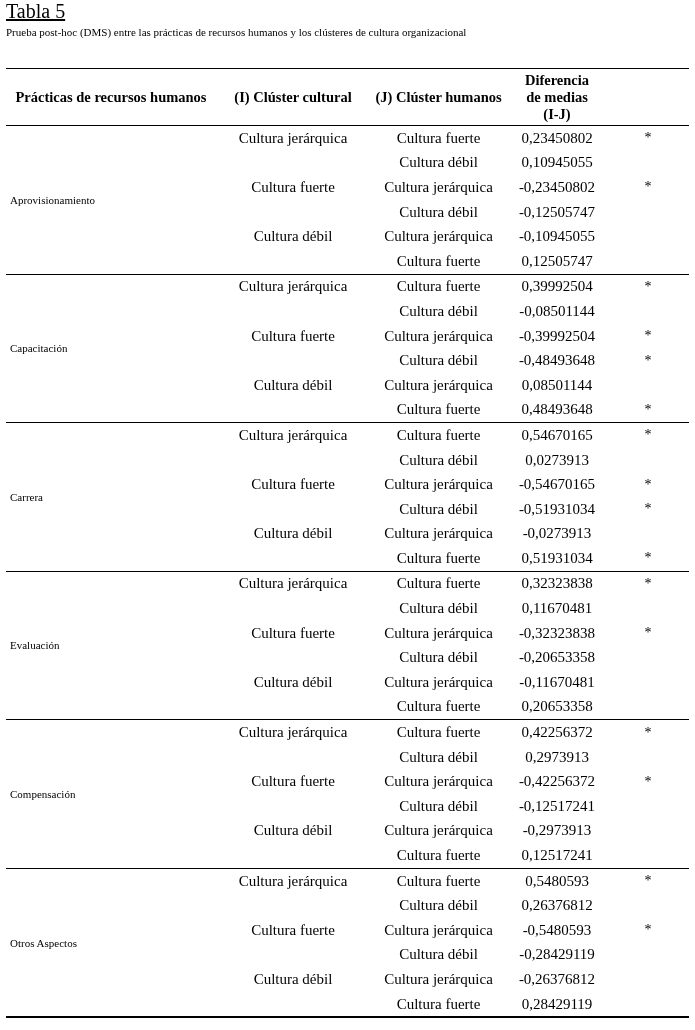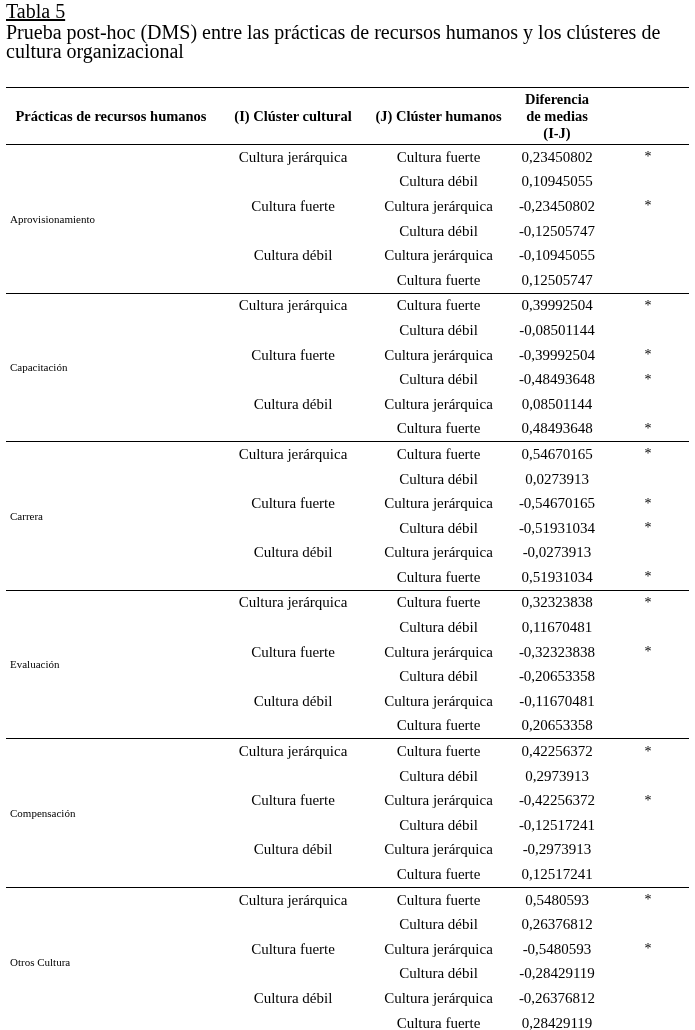"Prueba post-hoc (DMS) entre las" .table-caption { font-size: 20px -> 11px }
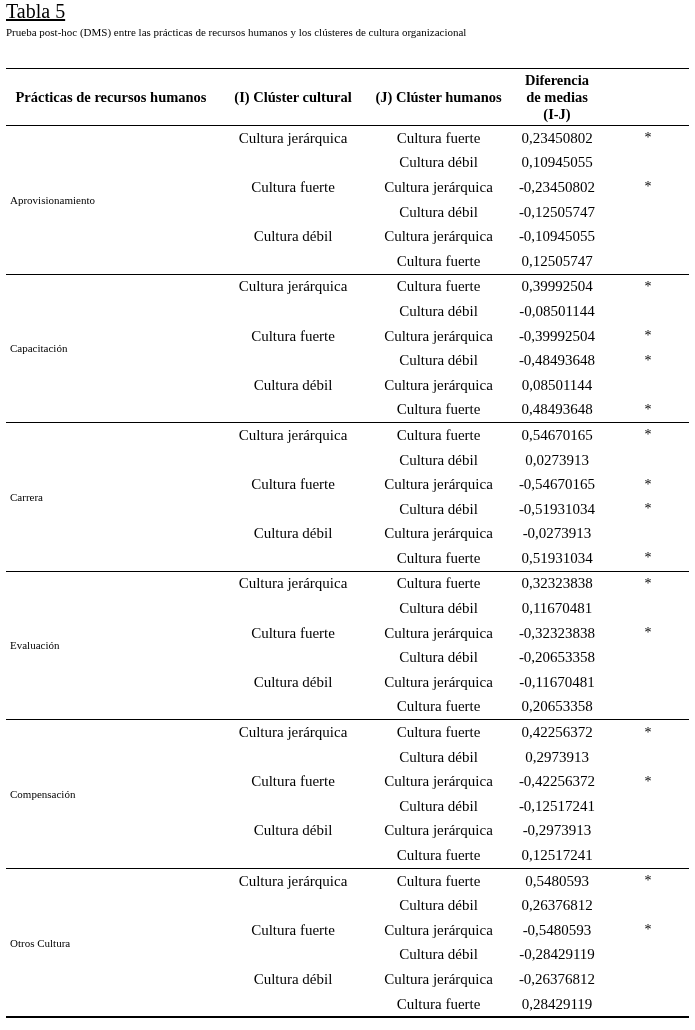"Otros Cultura" td.practice-cell { text: Cultura -> Aspectos }
